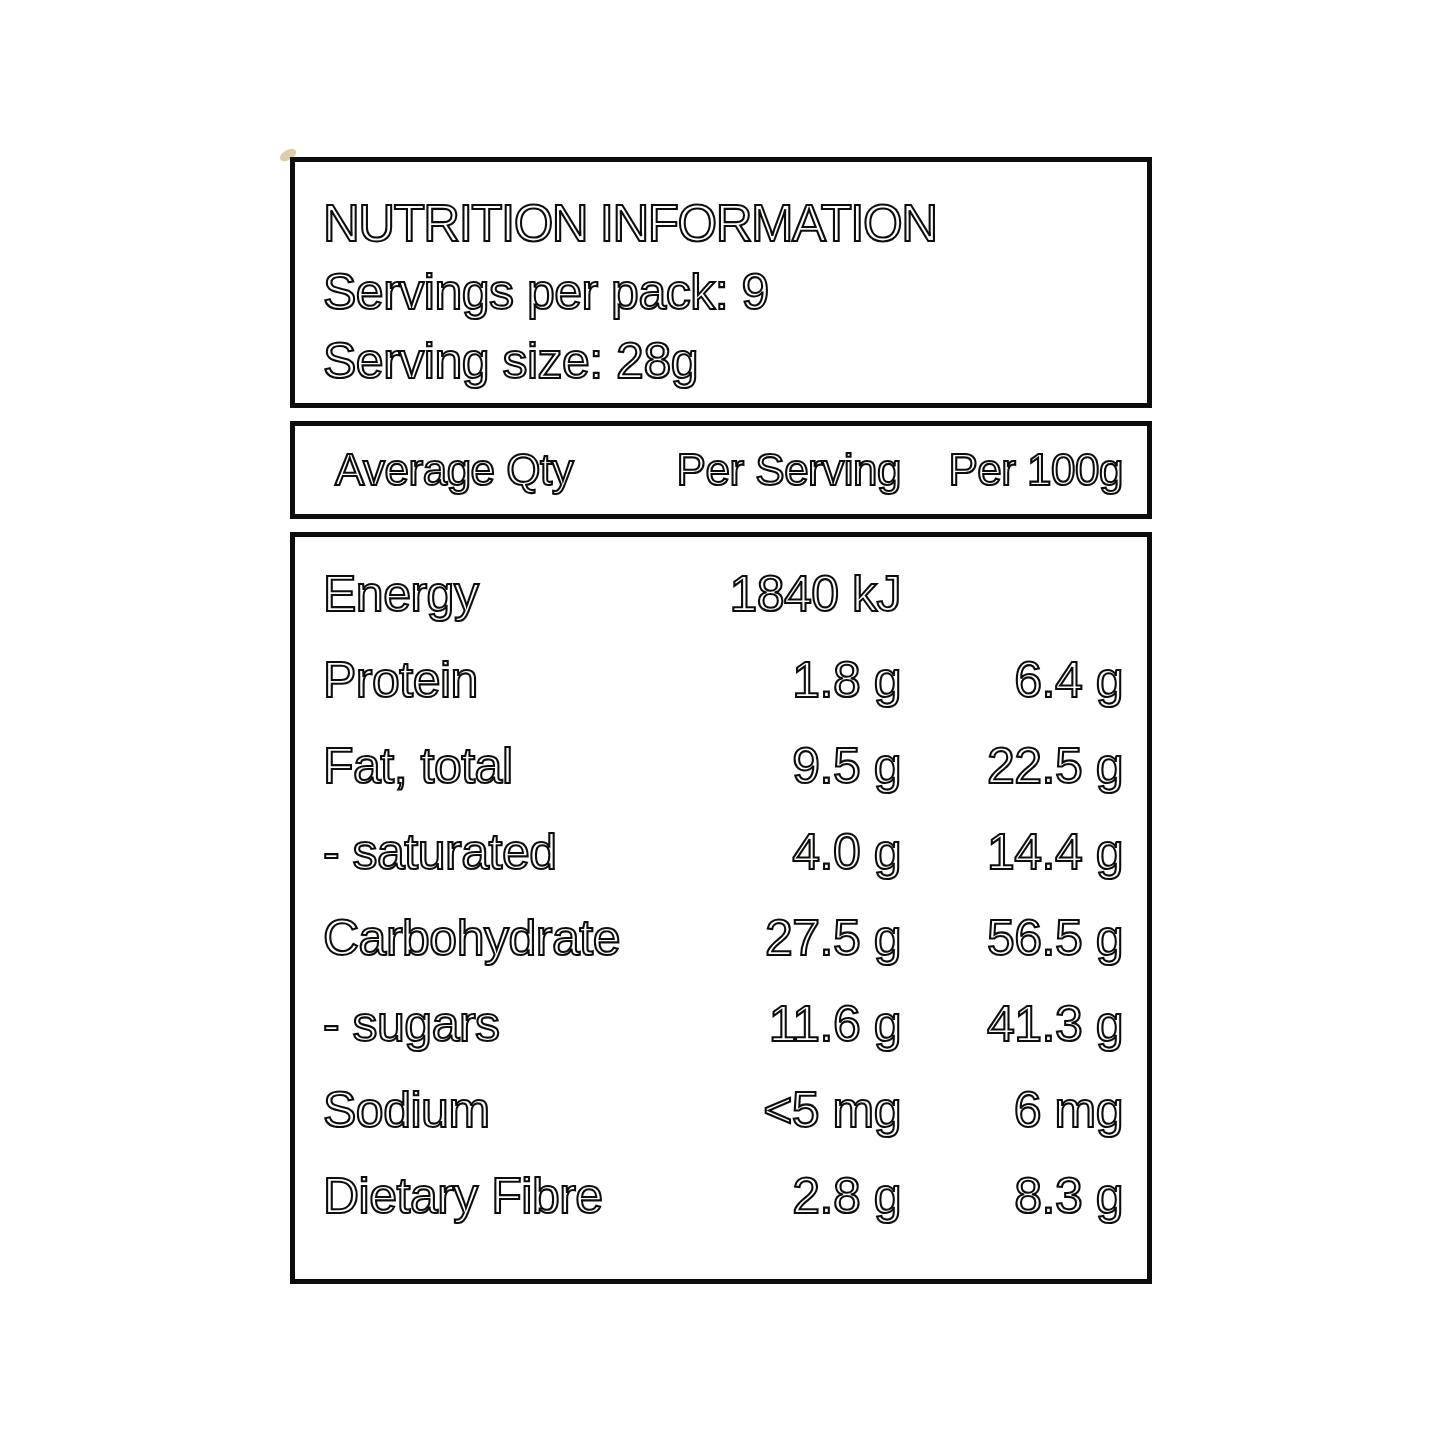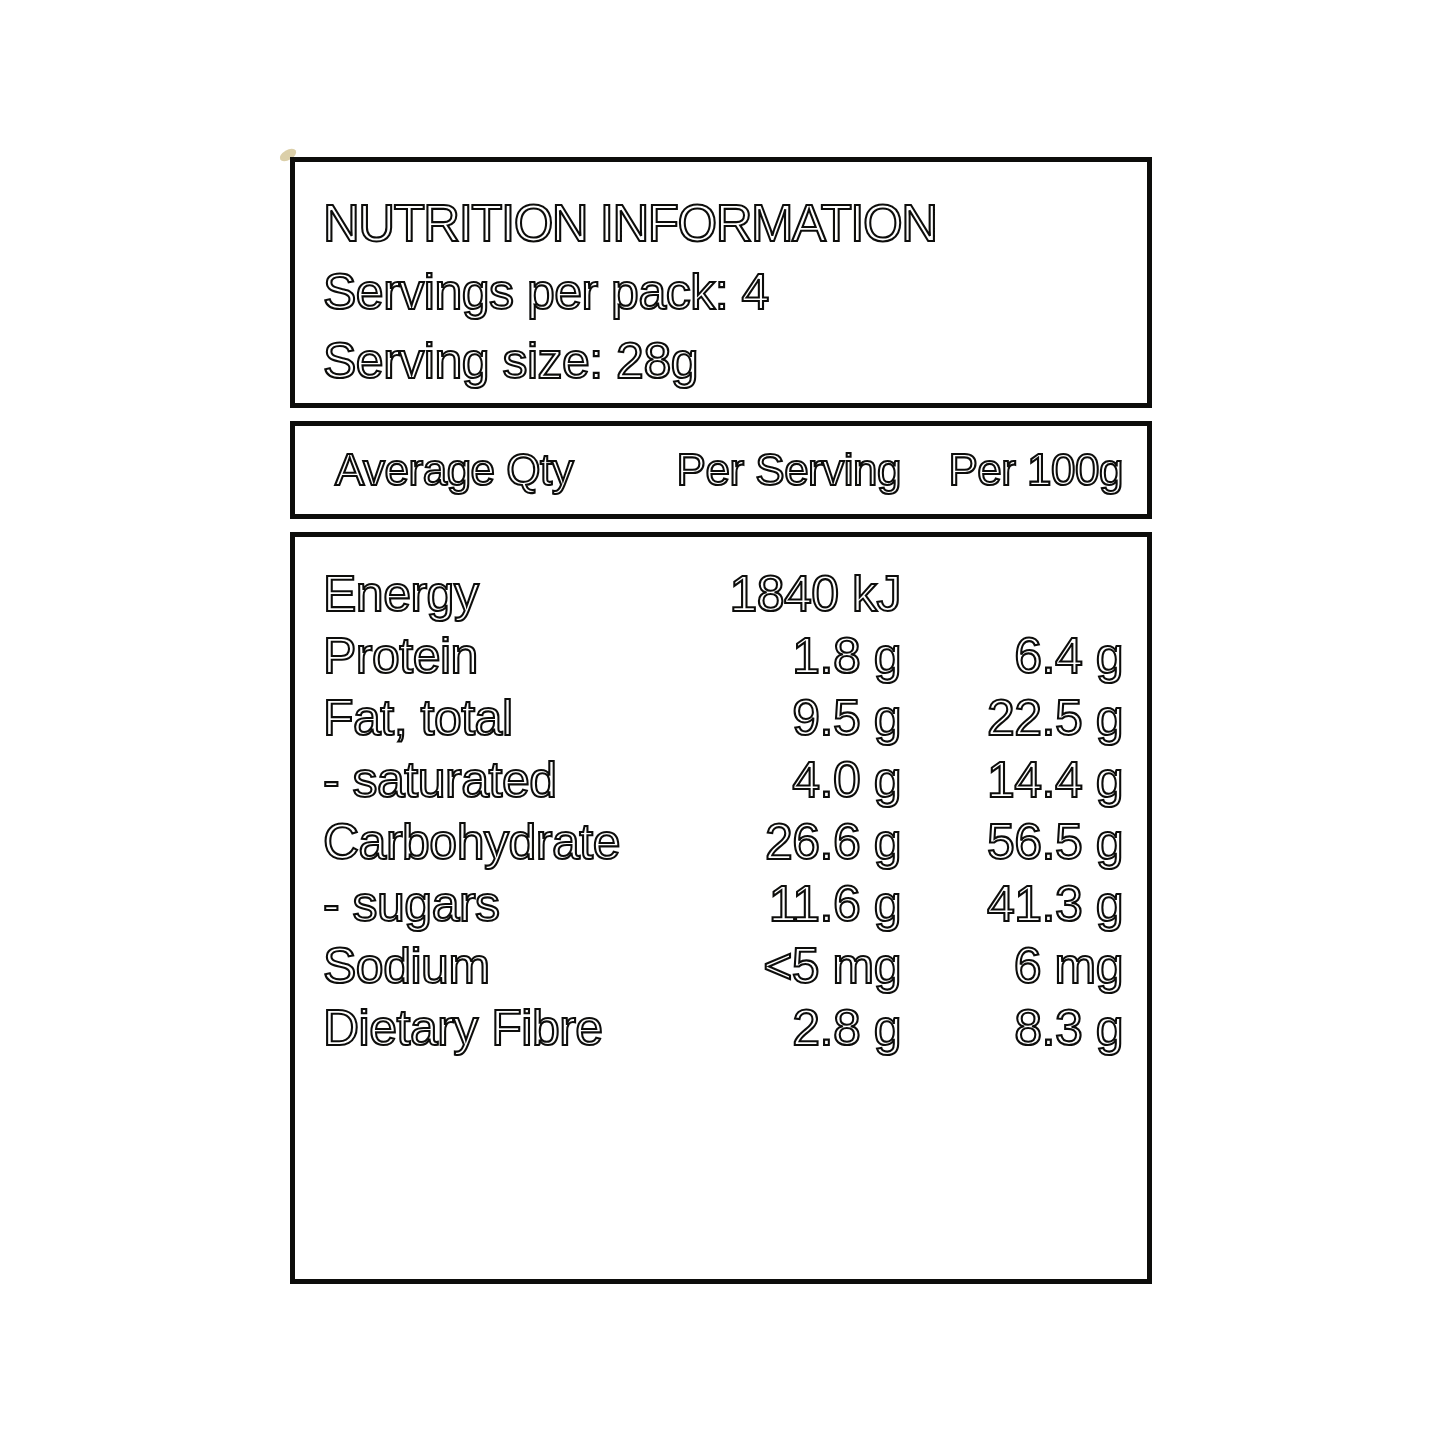"Servings per pack: 4" div.sub-line { text: 4 -> 9 }
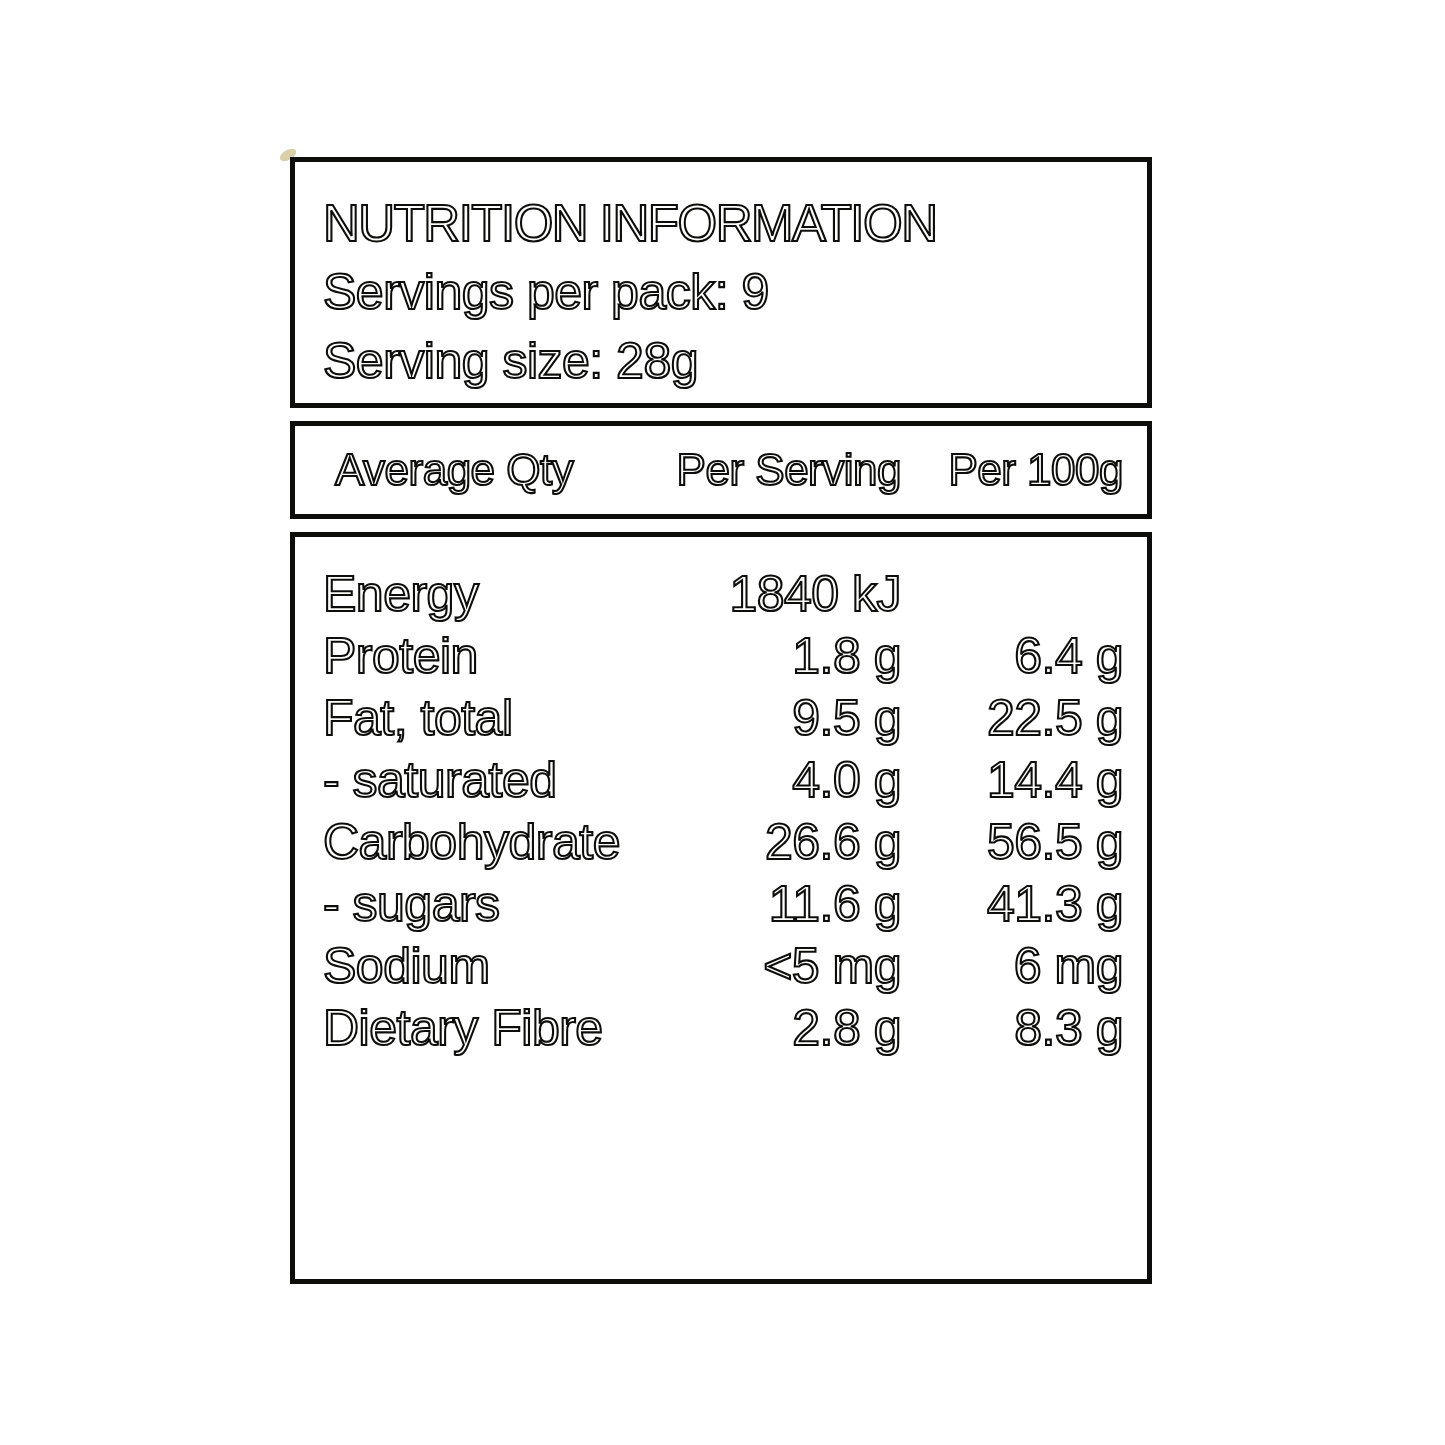"Energy" .box-table { gap: none -> 24px }
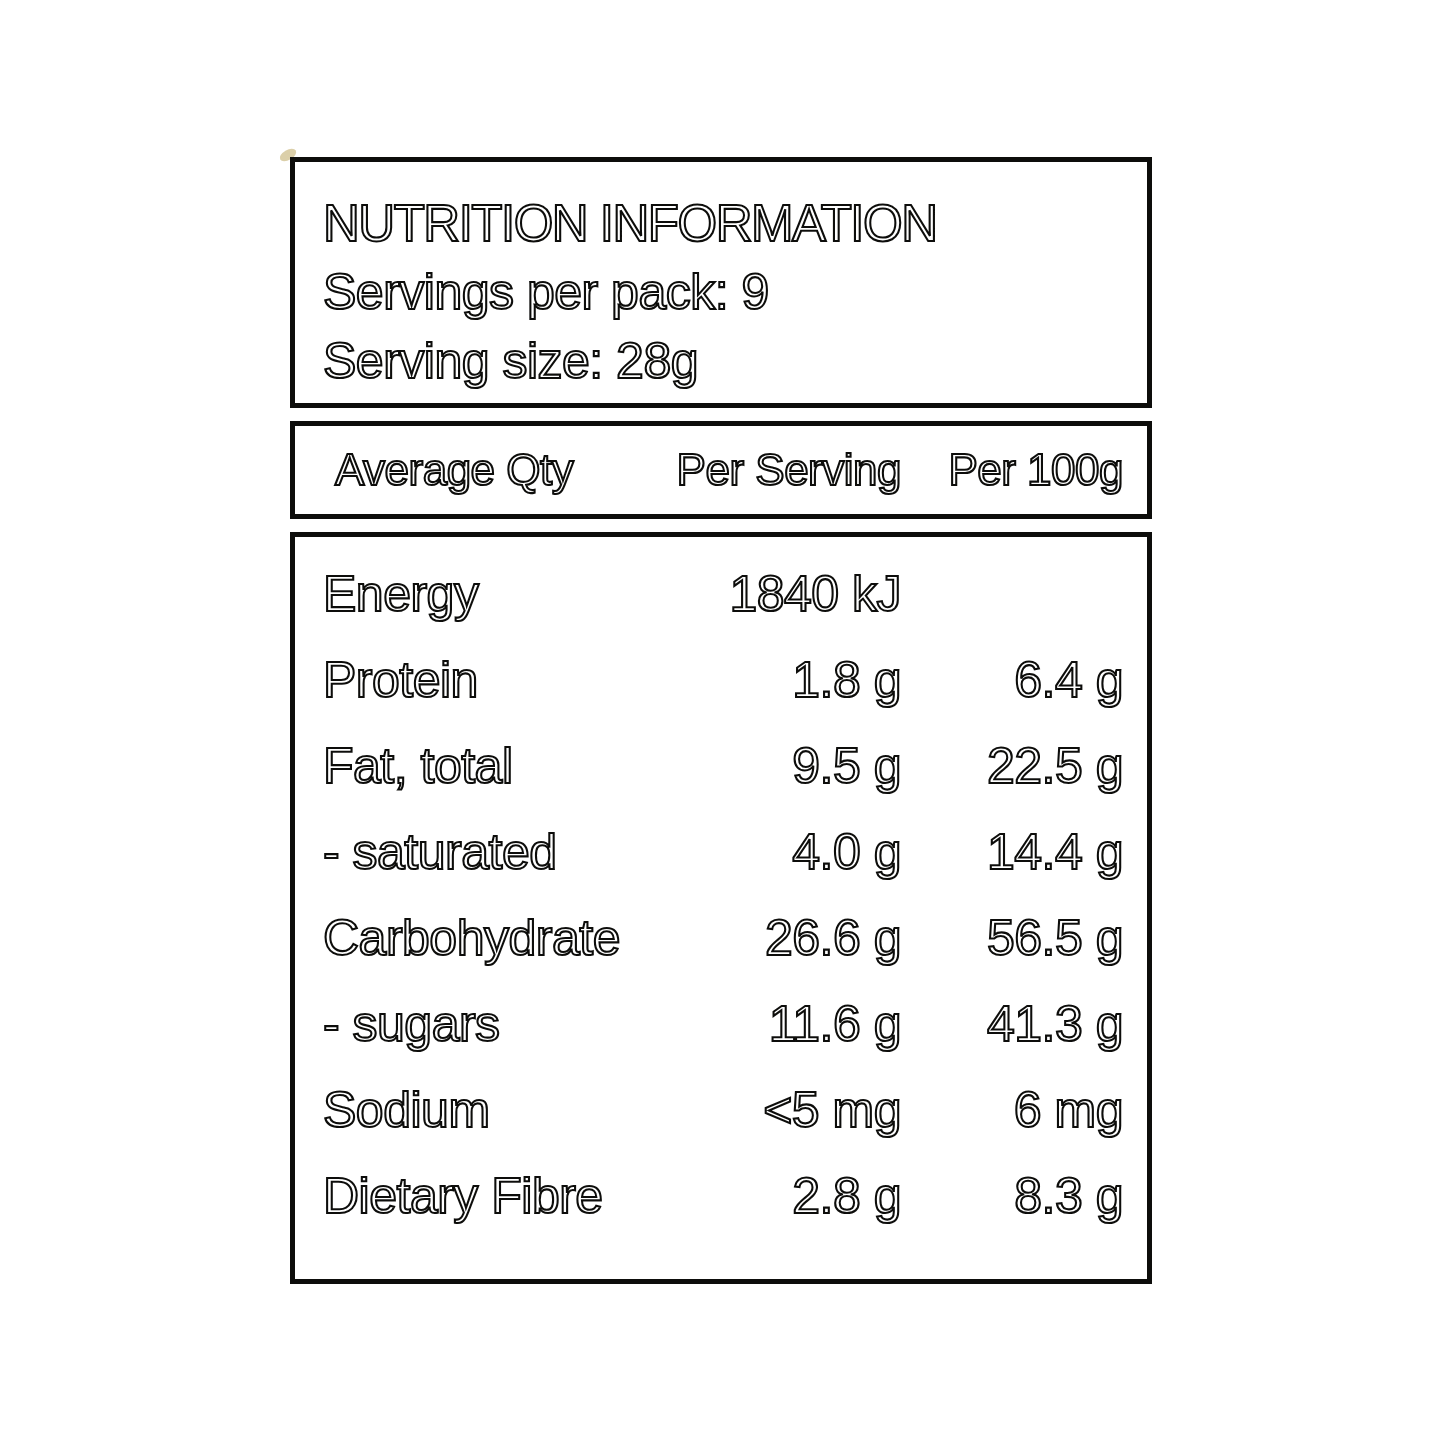"26.6 g" span.cell { text: 26.6 -> 27.5 }
